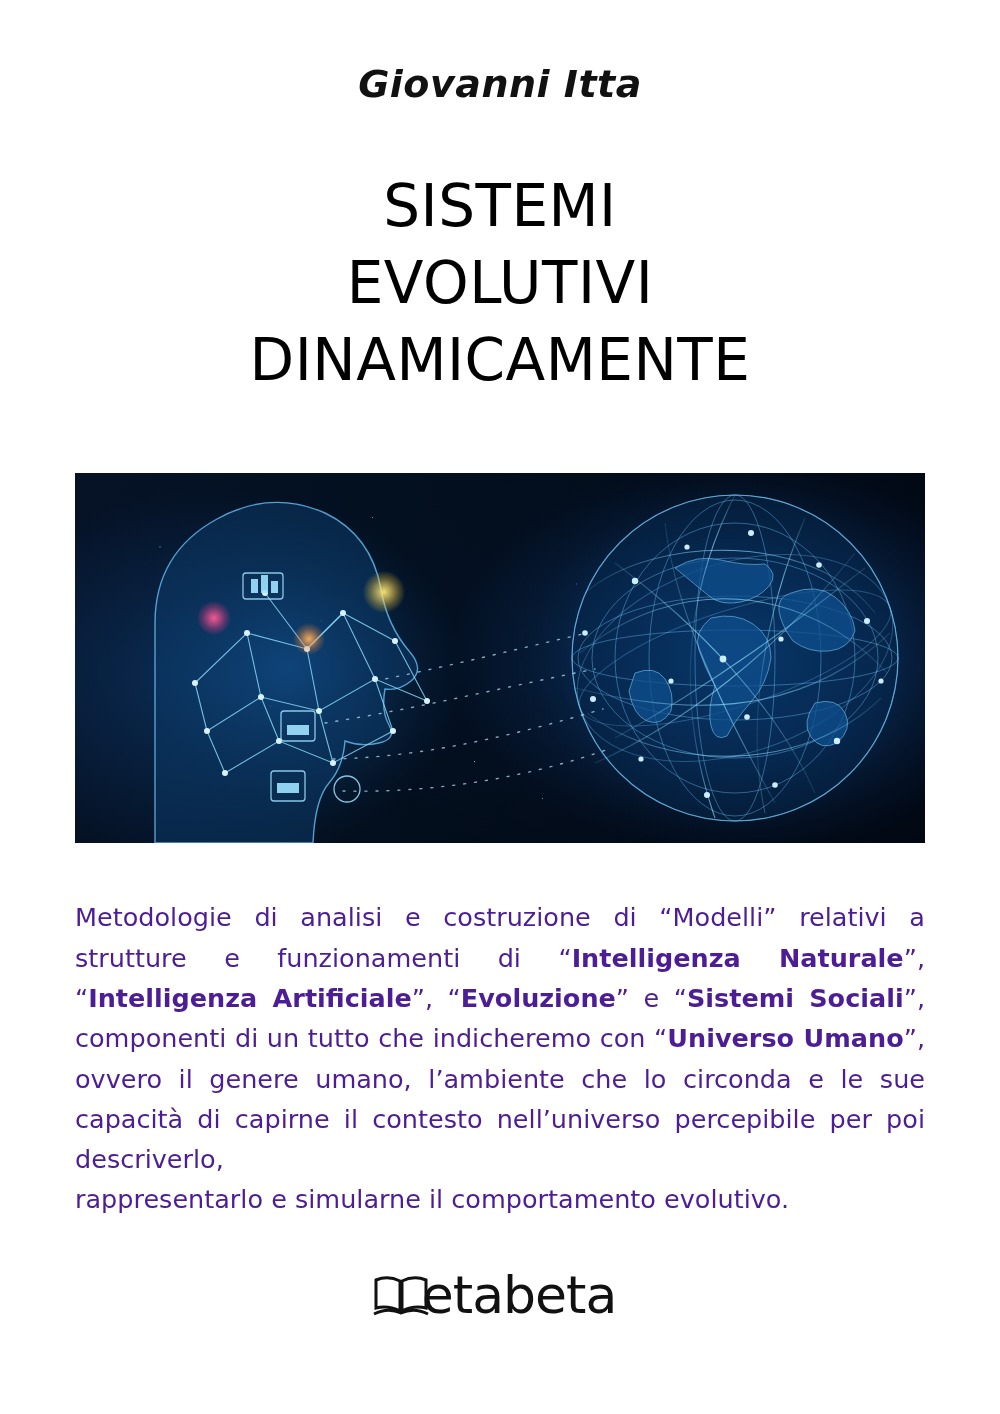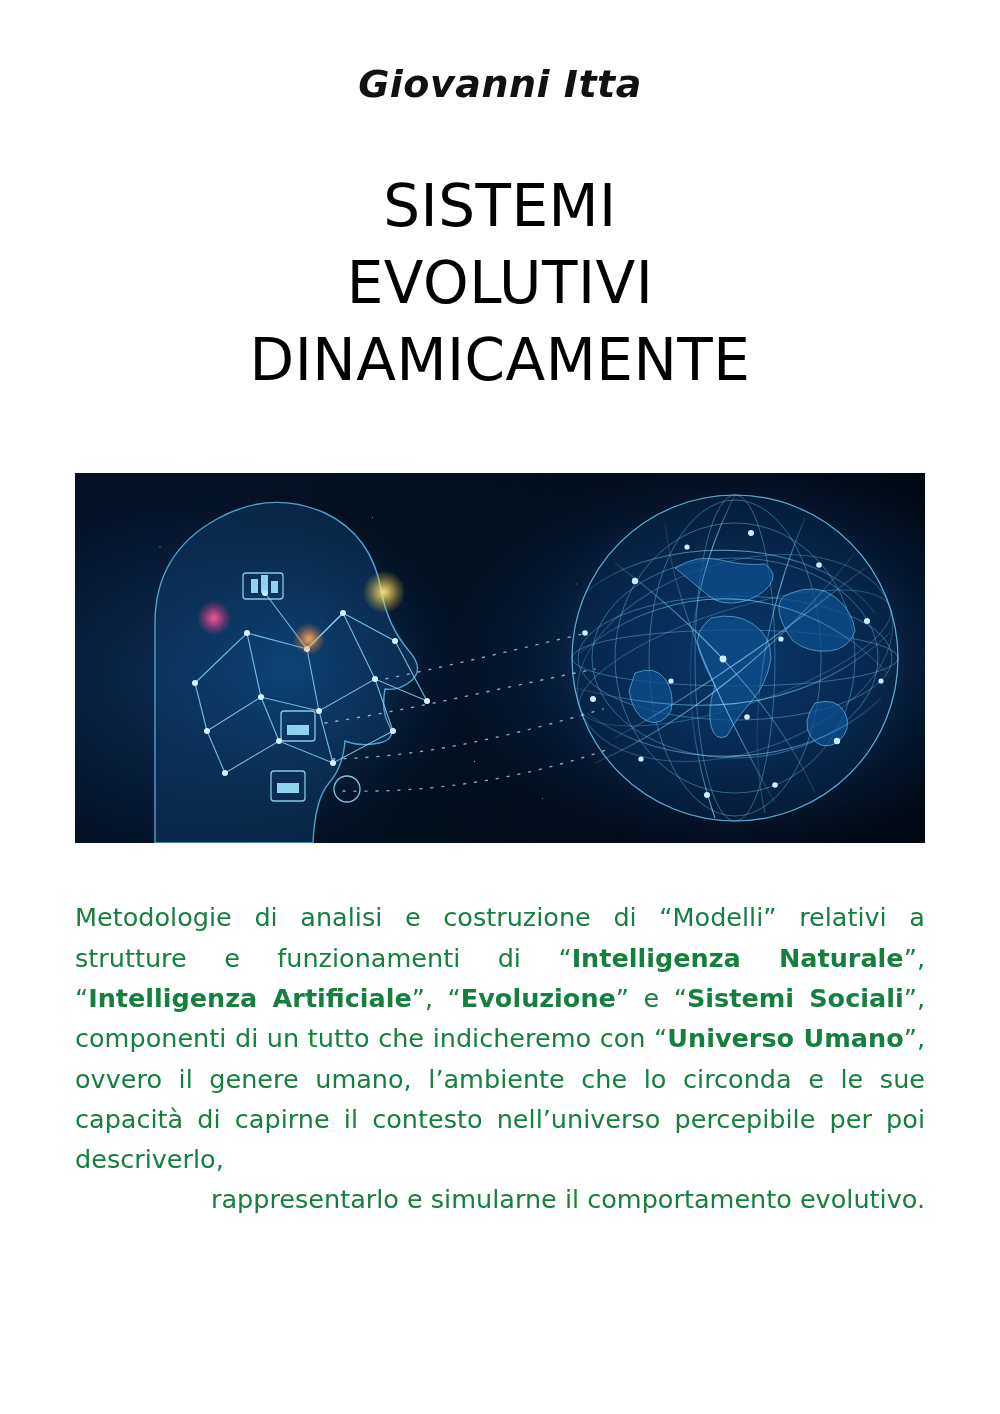"Metodologie di analisi e costruzione" .blurb { color: #15803d -> #4c1d95 }
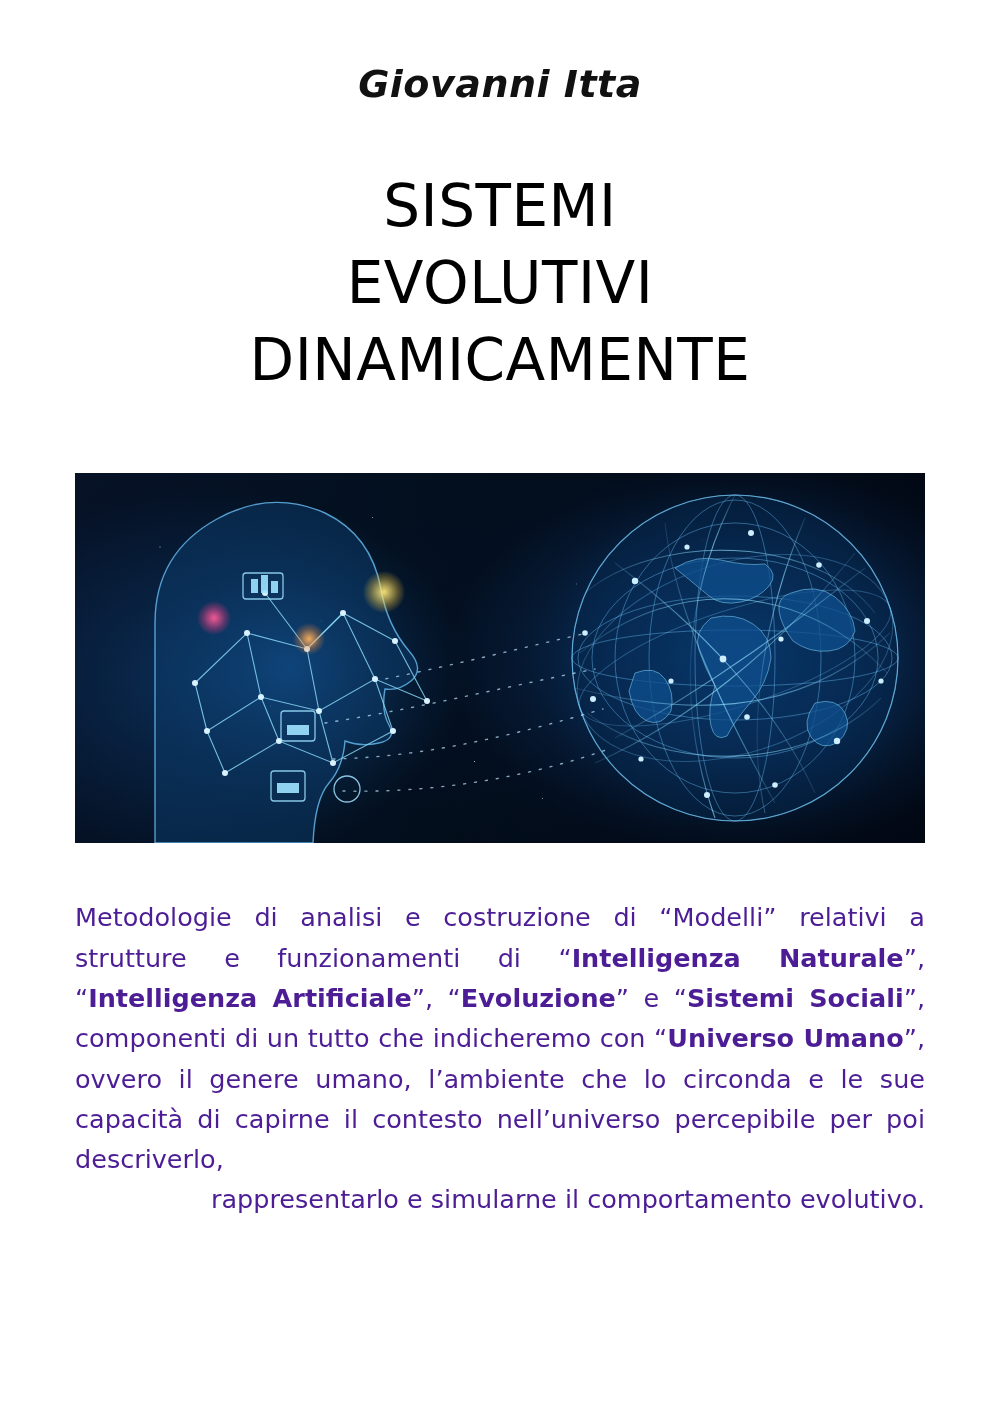"rappresentarlo e simularne il" .blurb .last { text-align: right -> left }
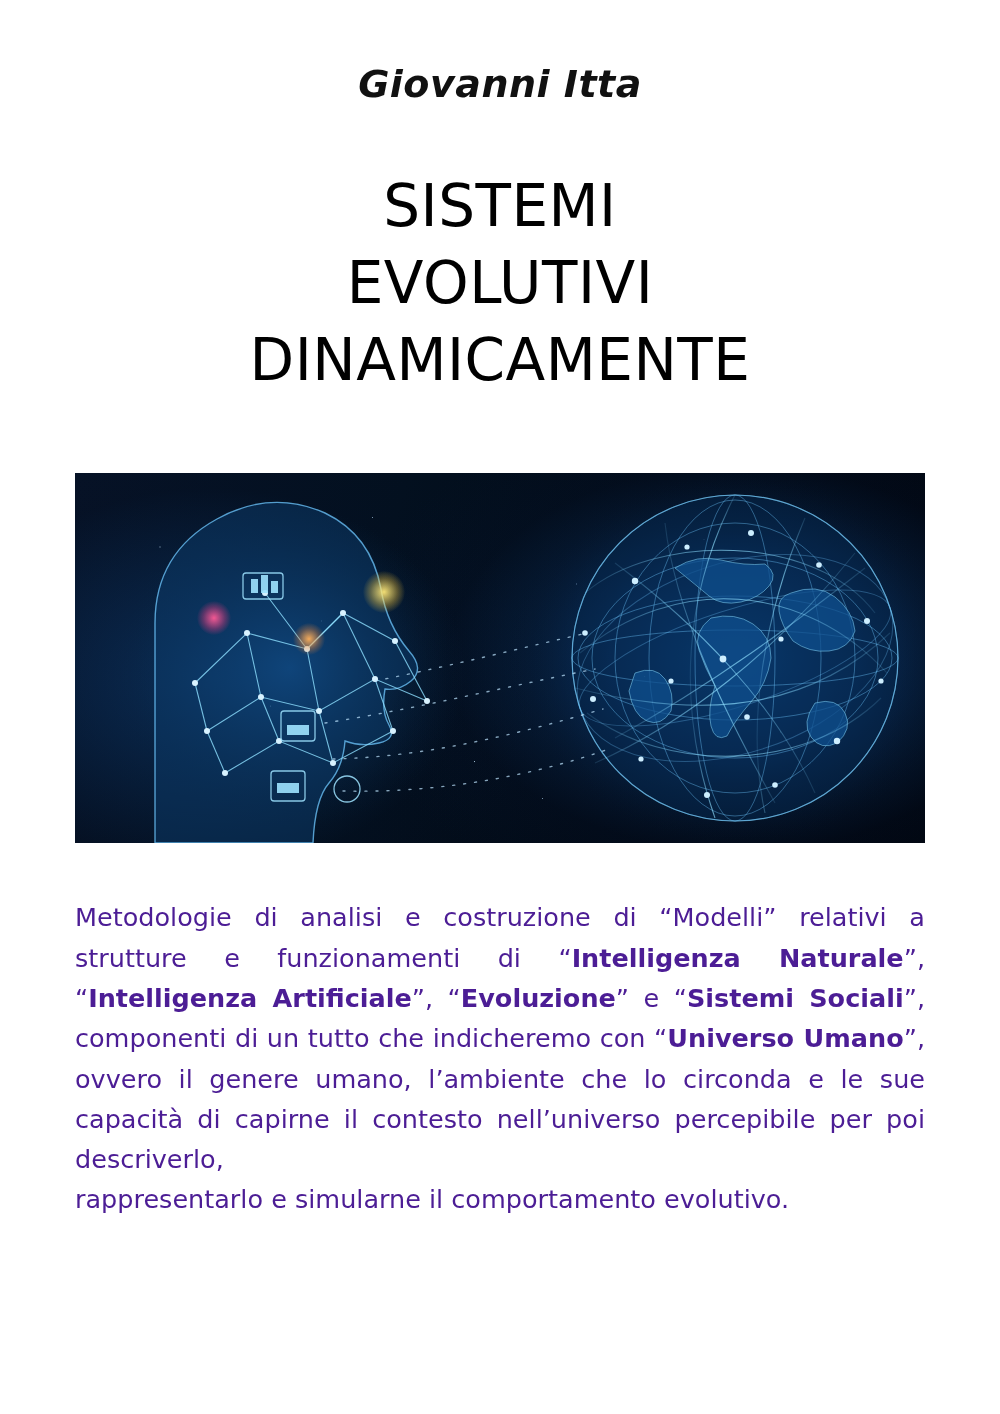"etabeta" div.publisher { html: none -> <div> <div> <svg> <path></path> <path></path> <path></path> <path></path> </svg> </div> <div>etabeta</div> </div> }
